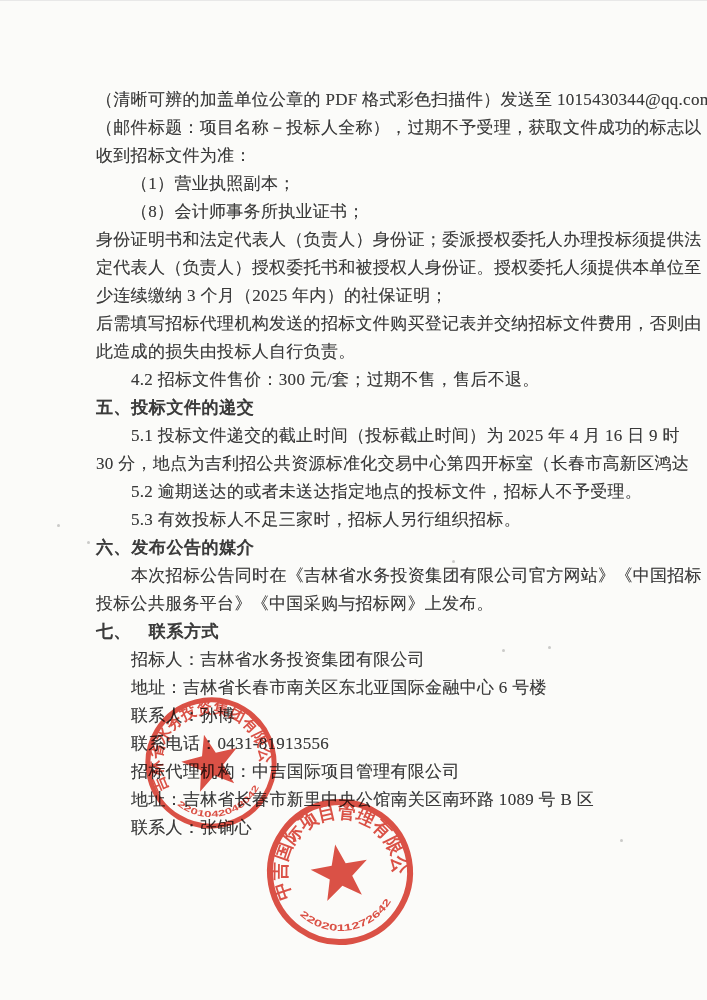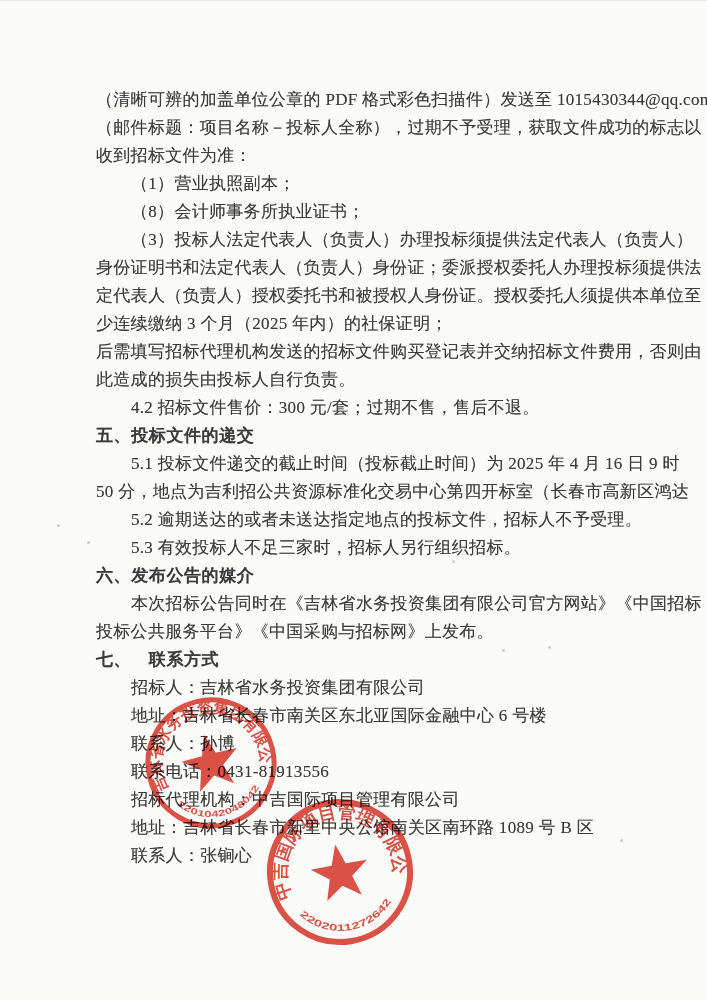"（3）投标人法定代表人（负责人）办理投标须提供法定代表人（负责人）" div.line { html: <div>（3）投标人法定代表人（负责人）办理投标须提供法定代表人（负责人）</div> -> none }
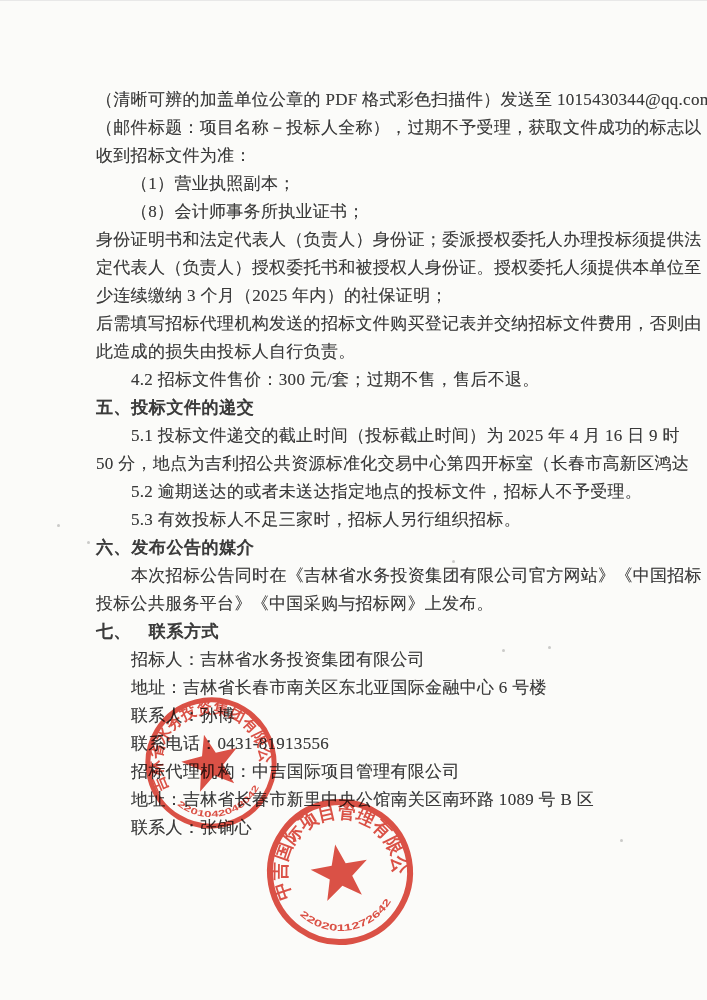"50 分，地点为吉利招公共资源标准化交易中心第四开标室（长春市高新区鸿达" div.line { text: 50 -> 30 }
